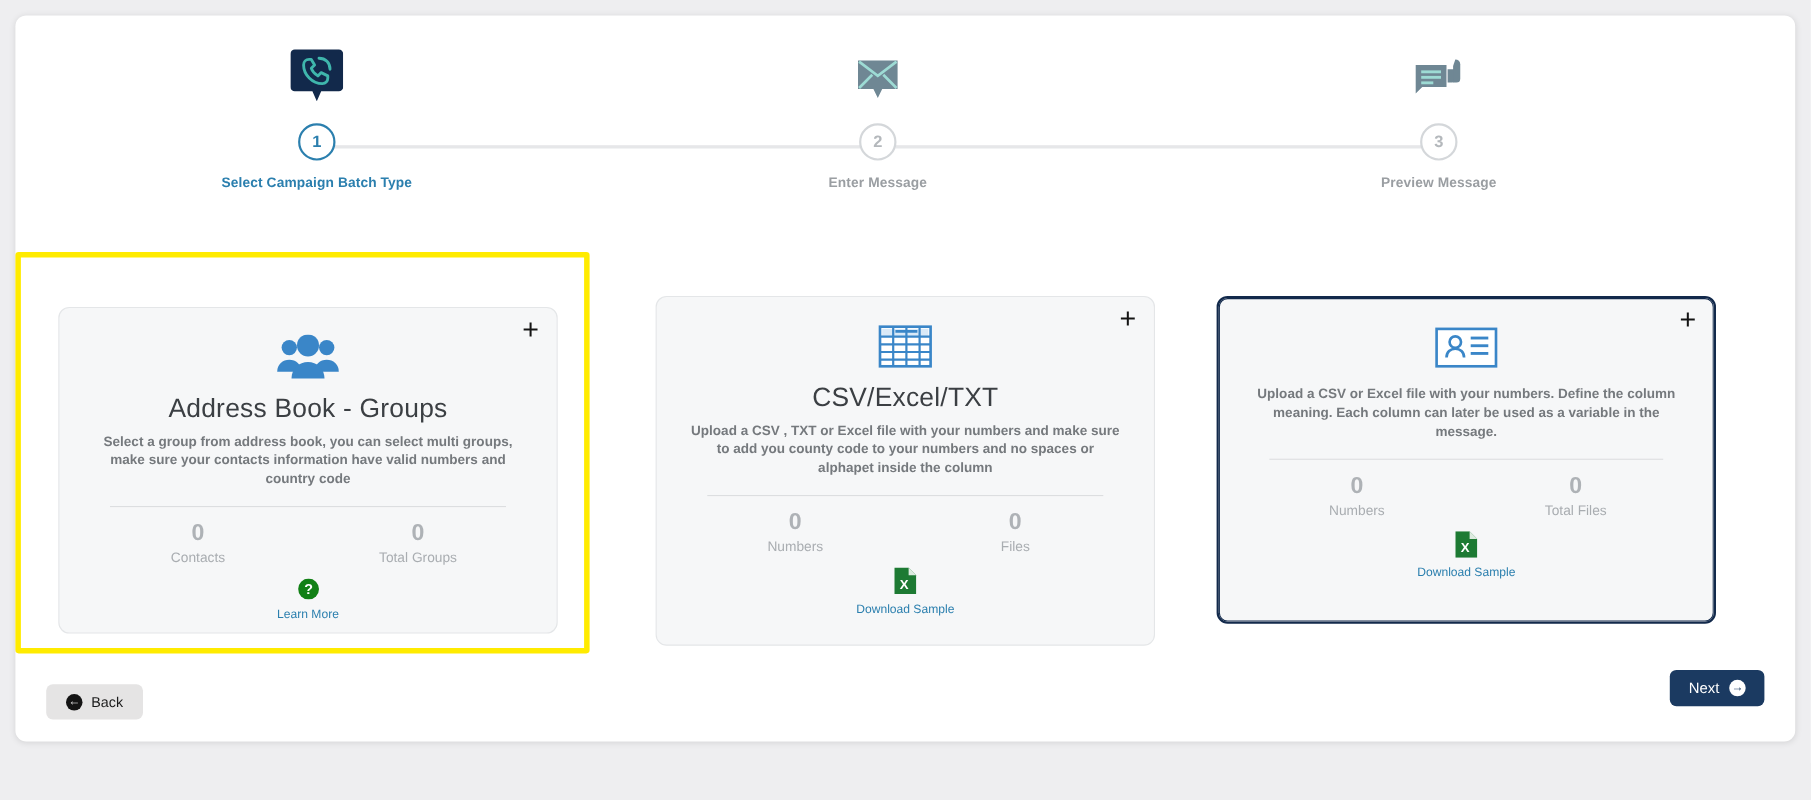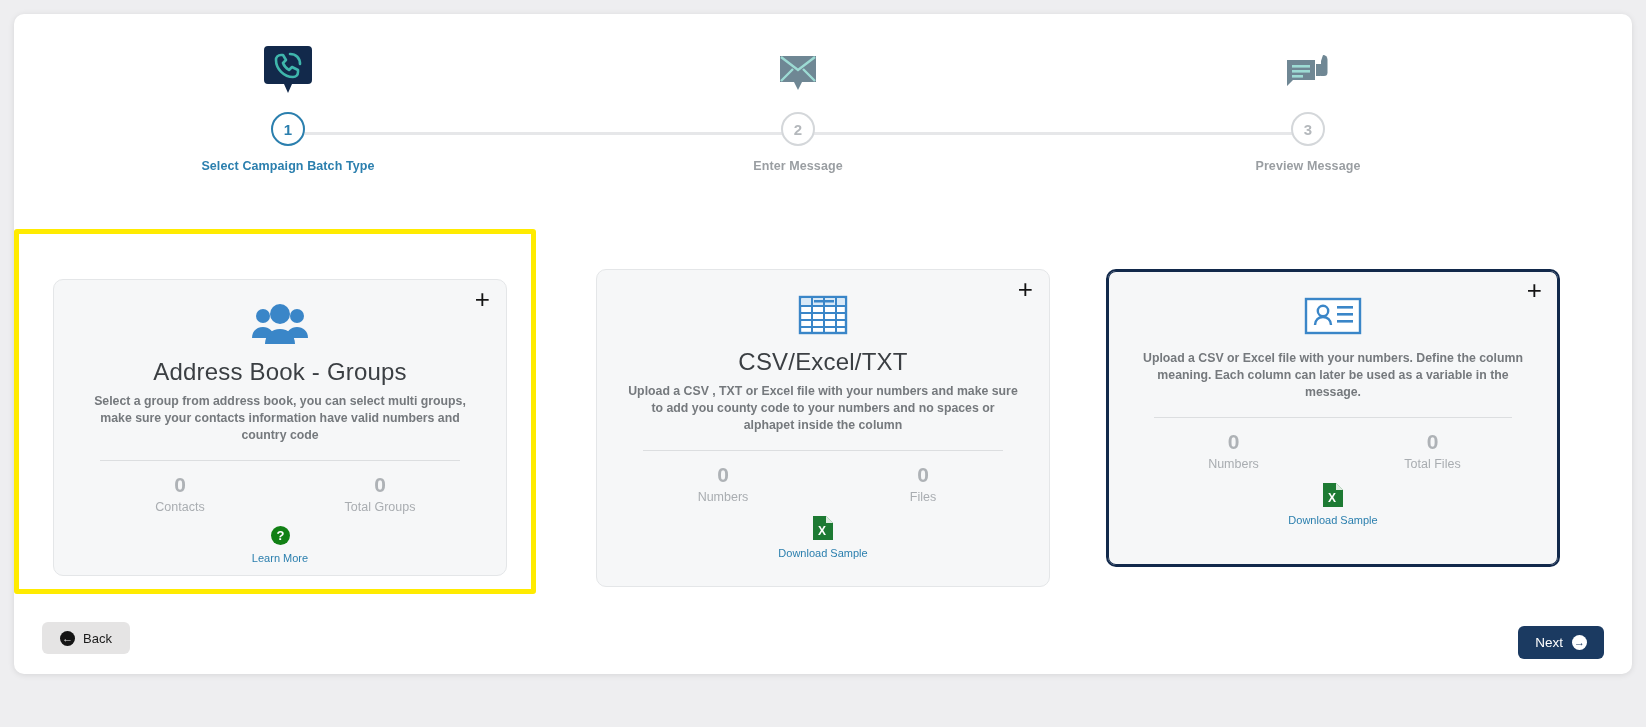"Next" .btn-next { bottom: 15px -> 32px }
